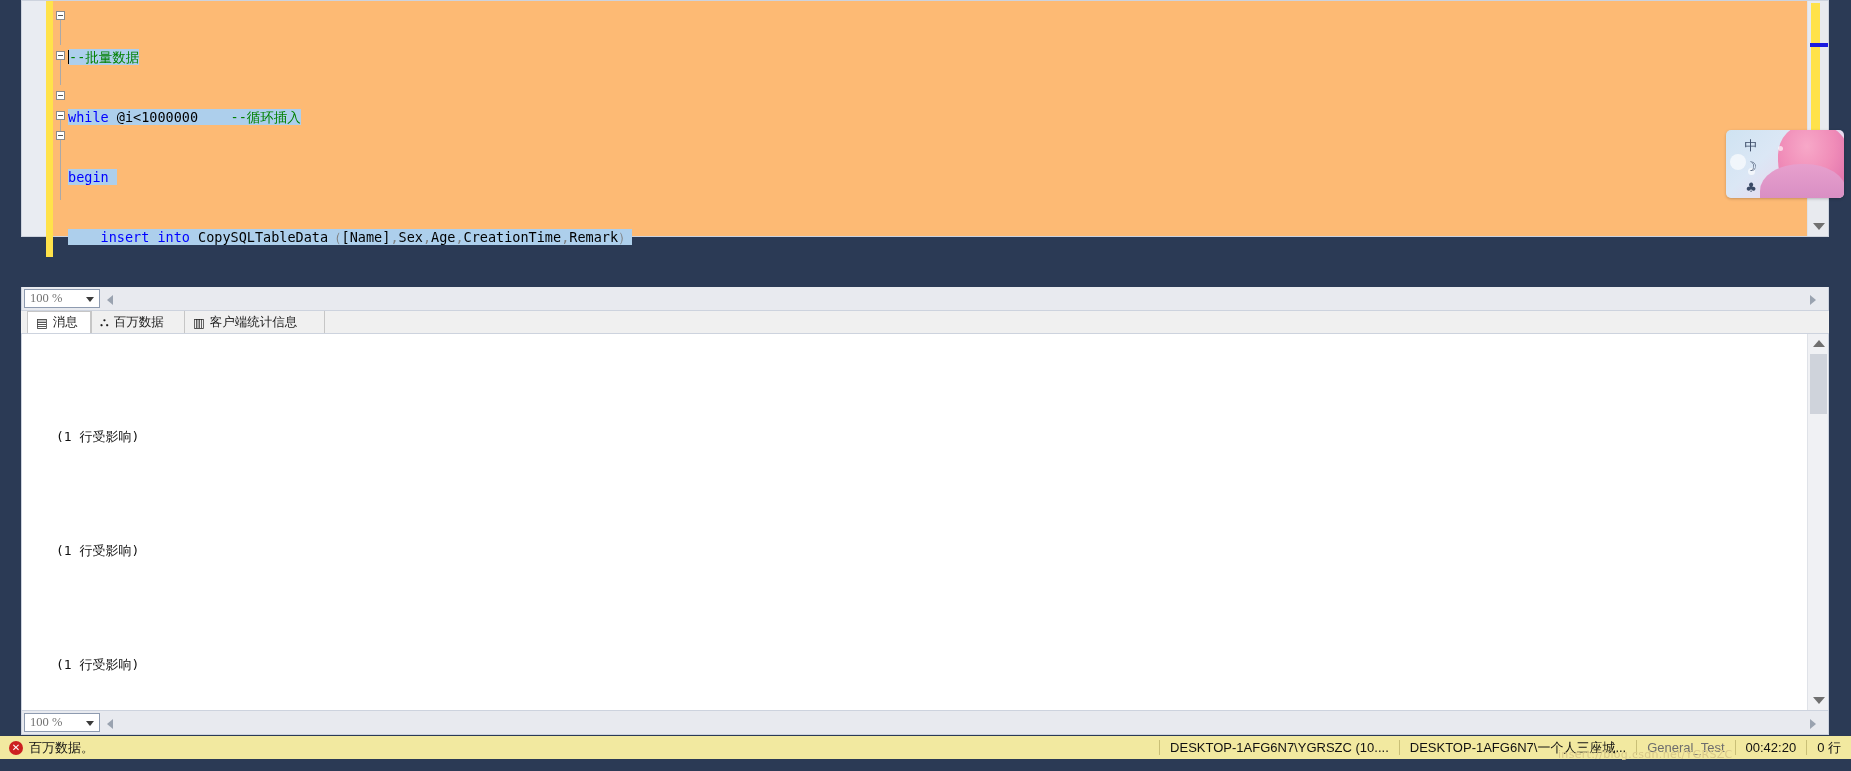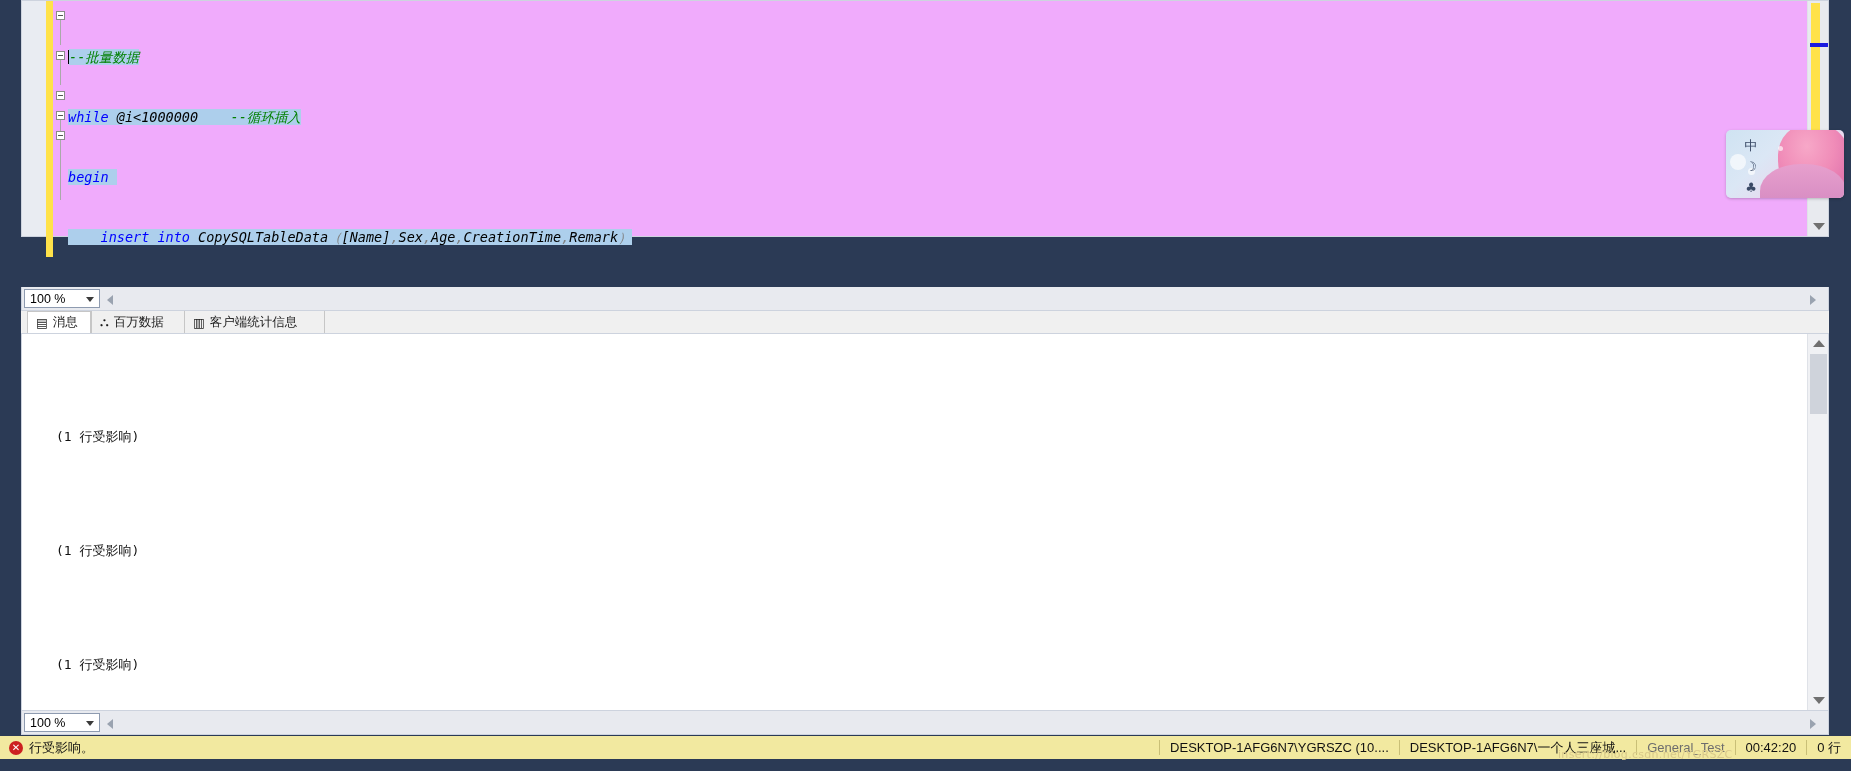"--批量数据" .editor-pane { background: #f0abfc -> #fdba74; font-style: italic -> none }
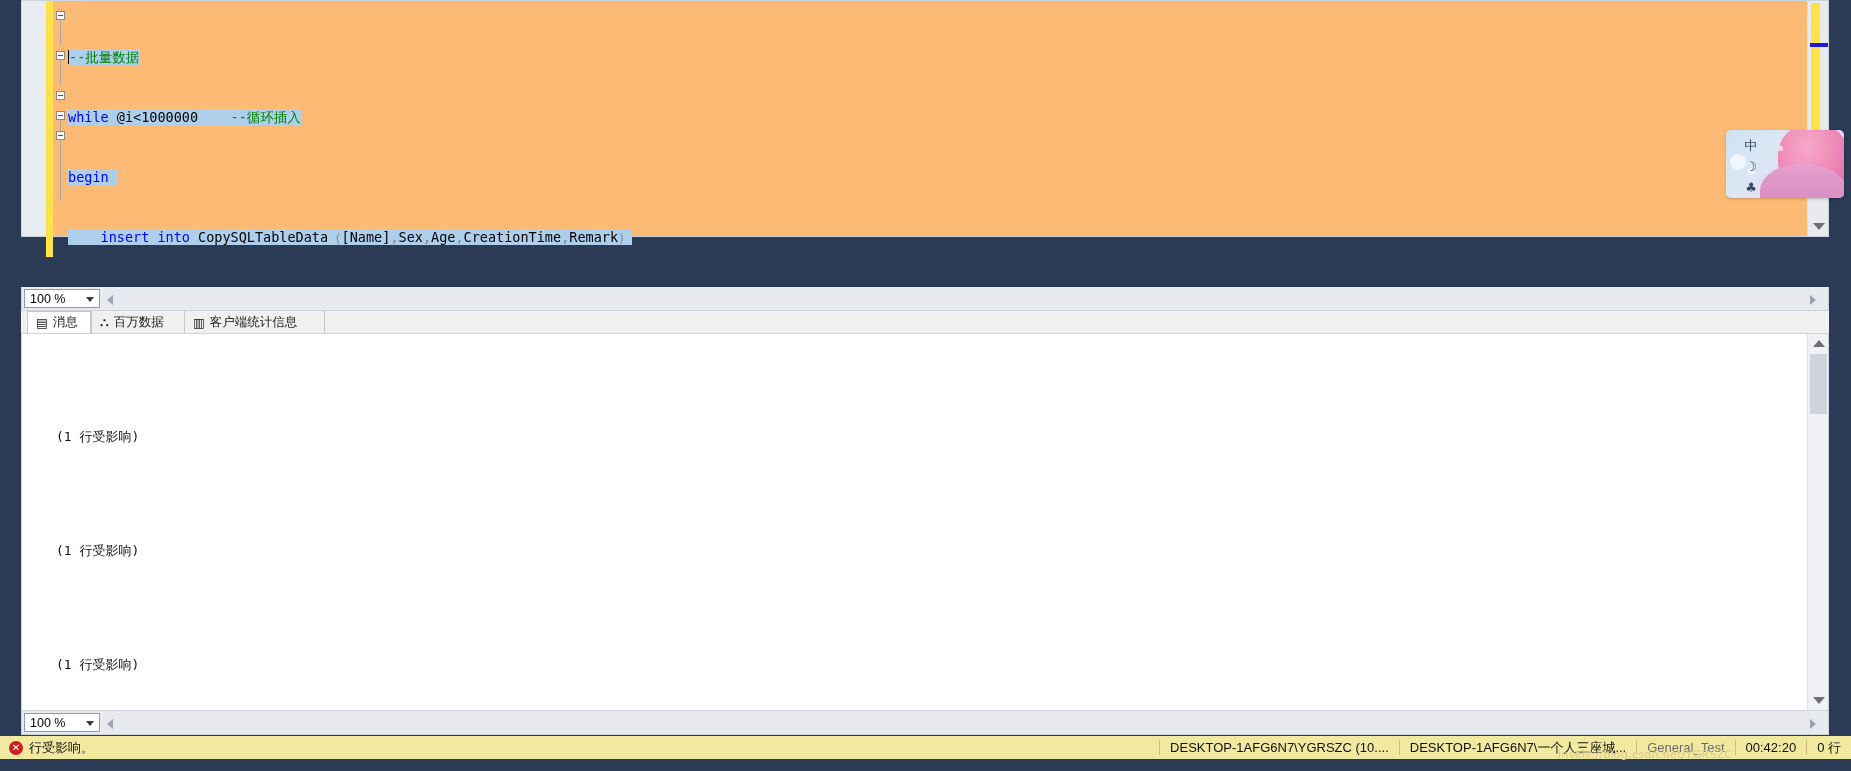"100 %" .zoom-combo { color: #000000 -> #737373; font-family: none -> Liberation Serif, serif }
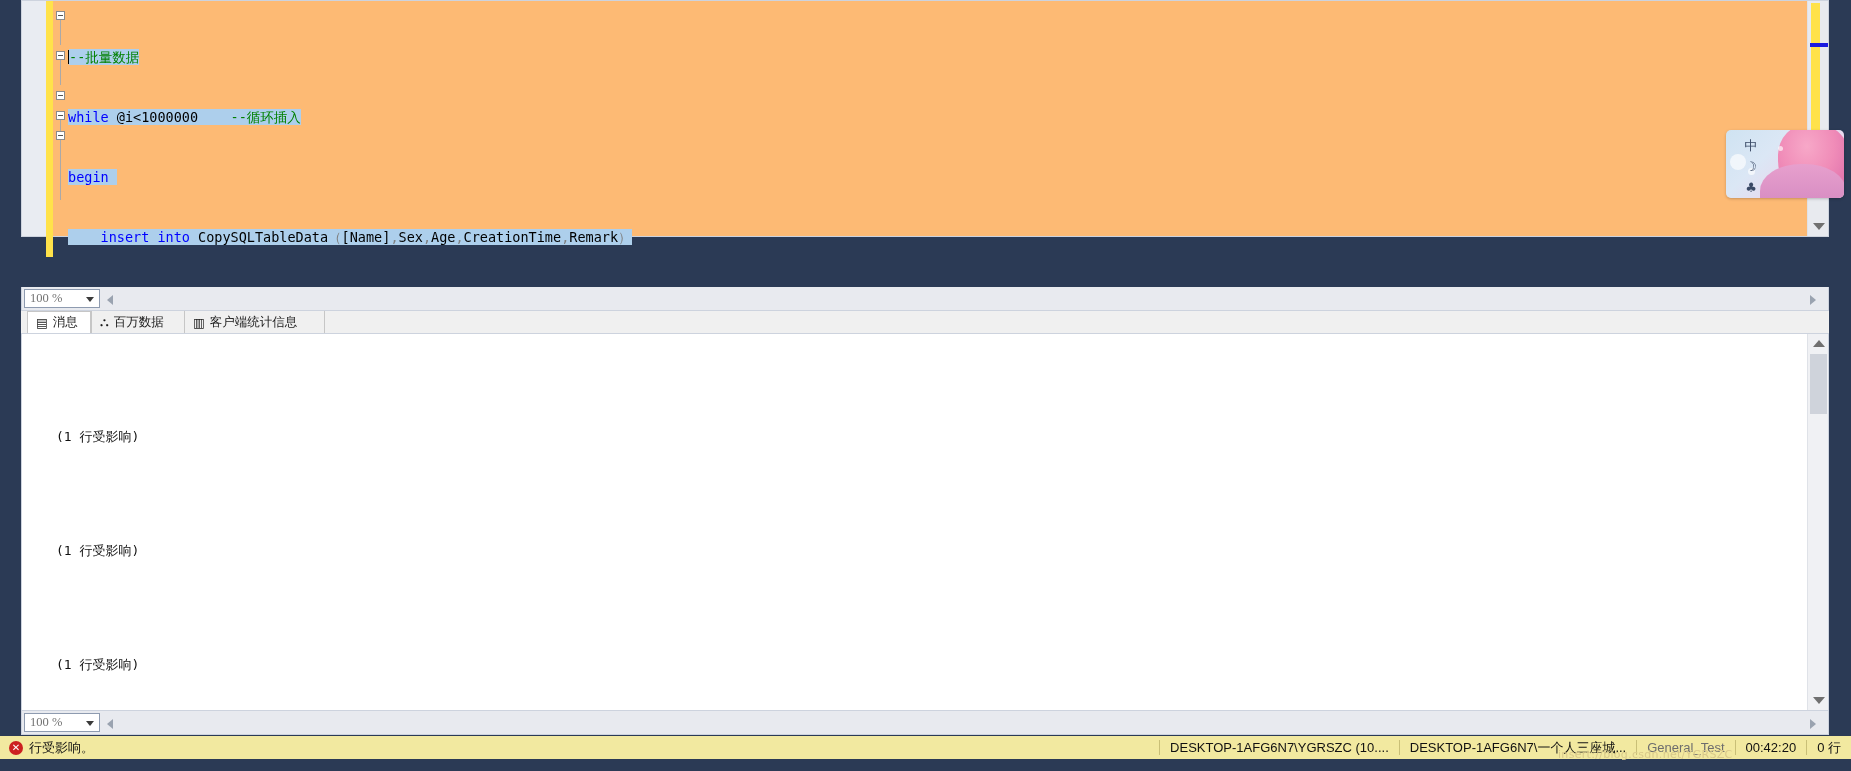"行受影响。" div.st-left { text: 行受影响 -> 百万数据 }
